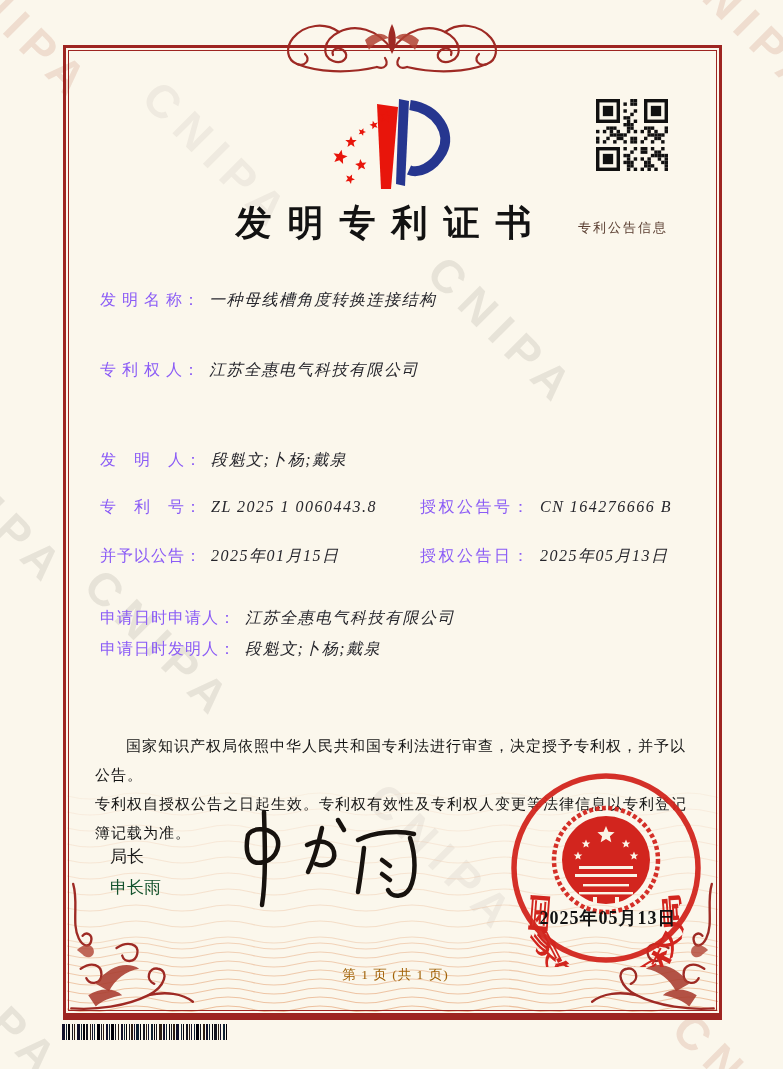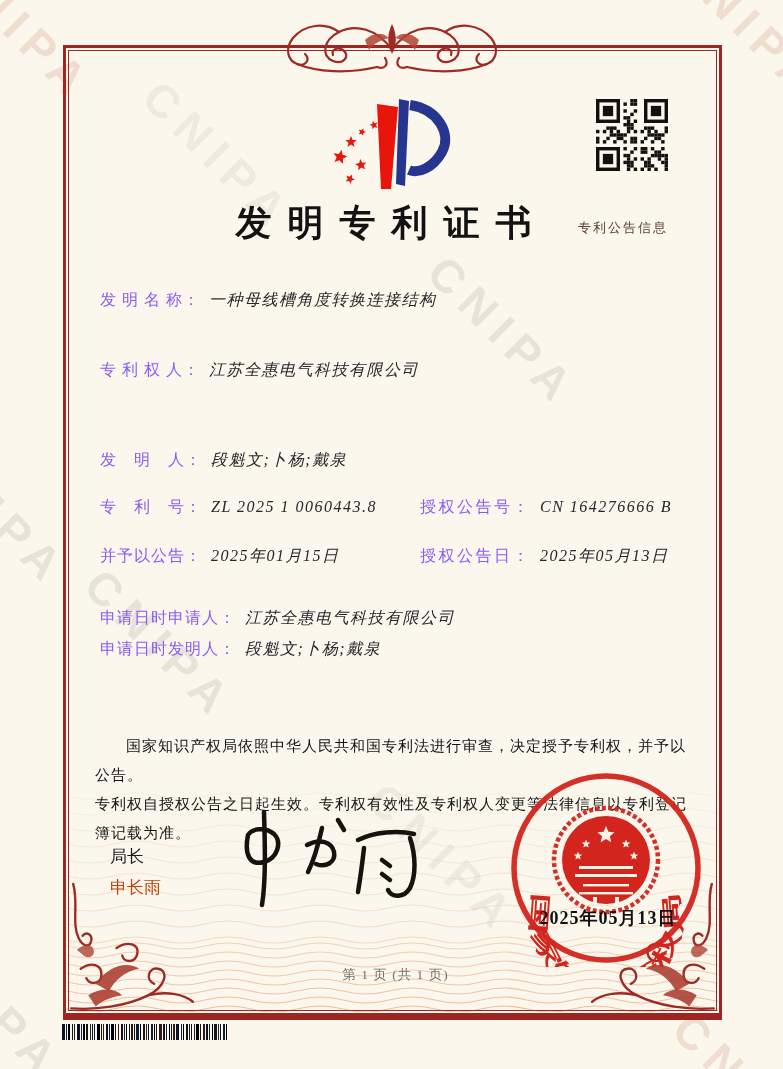"申长雨" .sig-name { color: #c2410c -> #14532d }
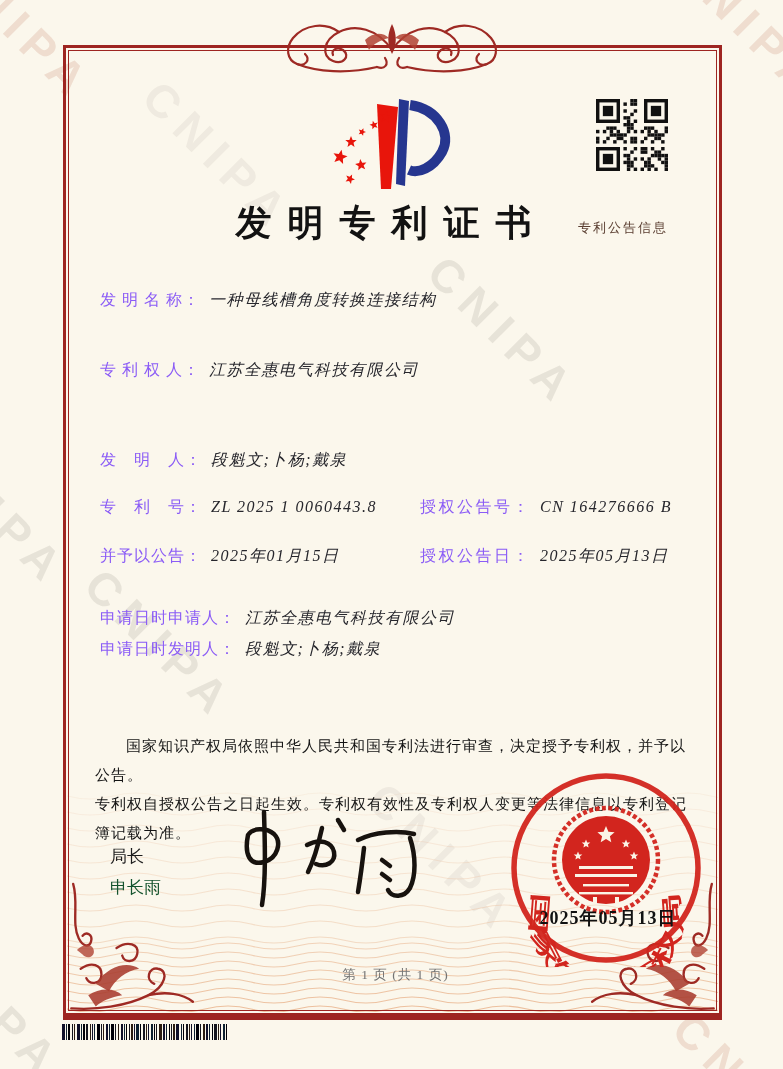"第 1 页 (共 1" .footer { color: #737373 -> #a16207 }
